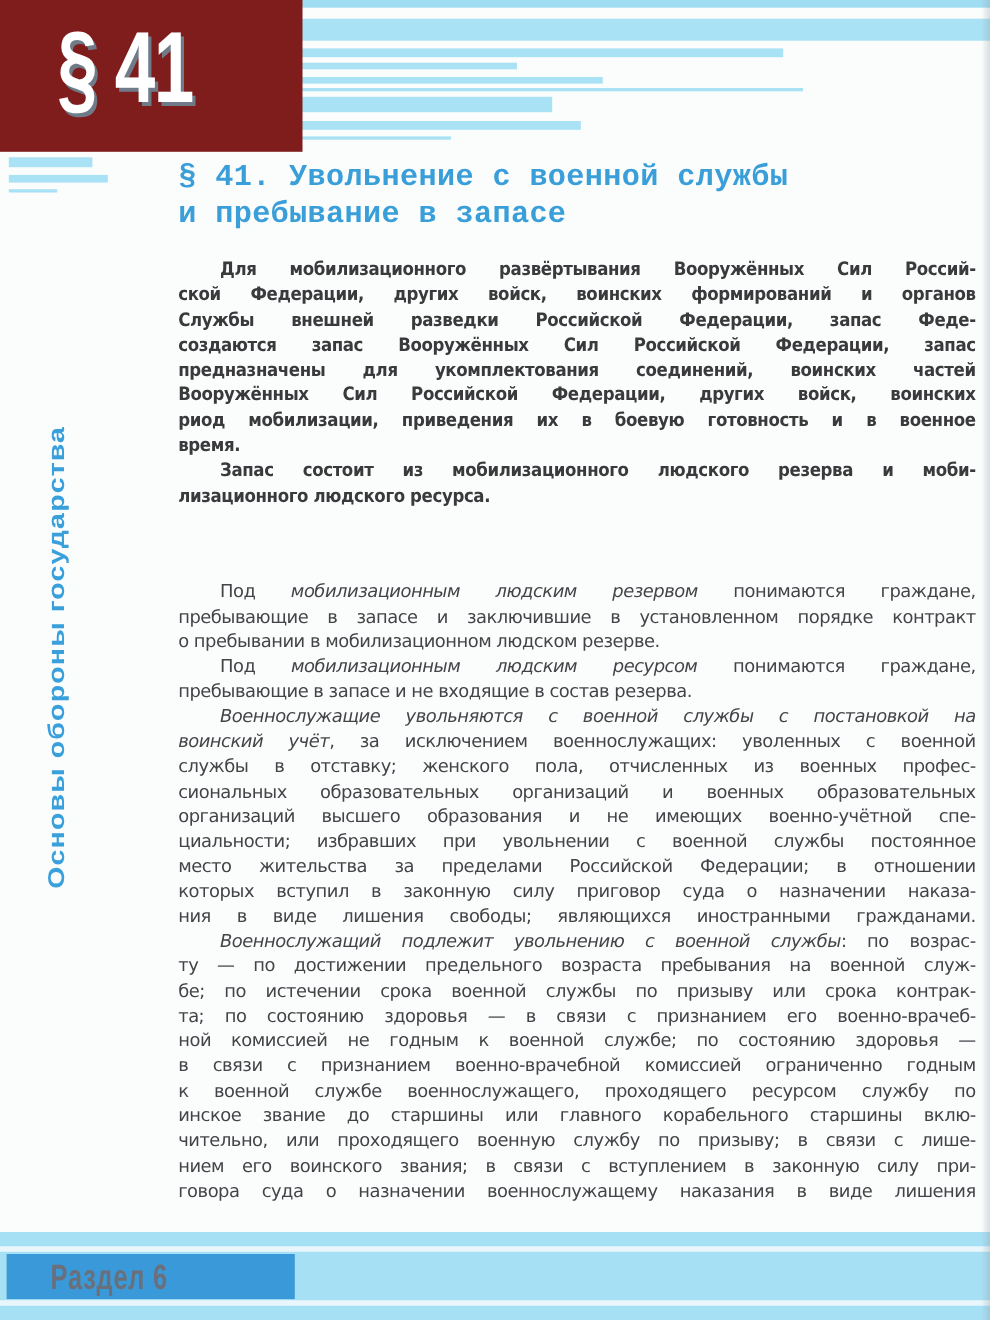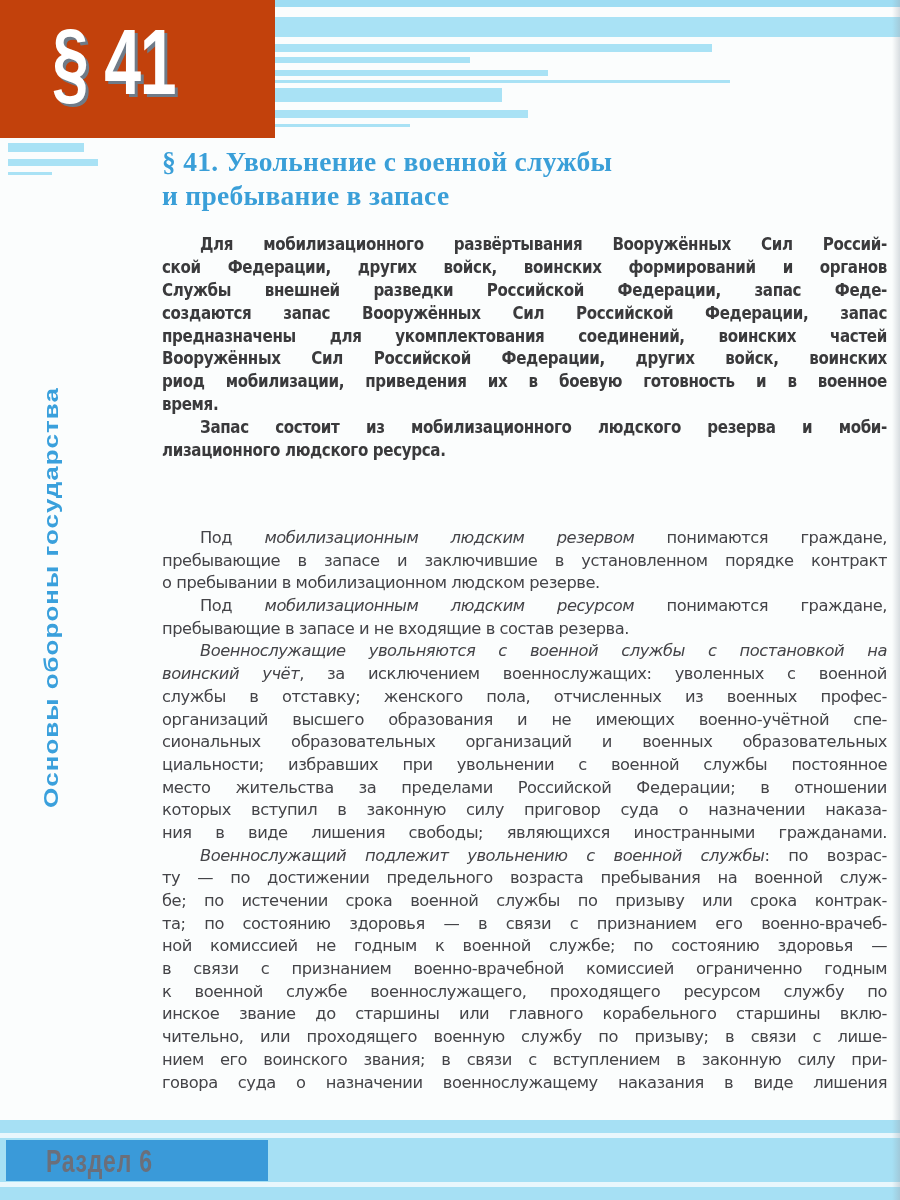"§ 41" .badge { background: #c2410c -> #7f1d1d }
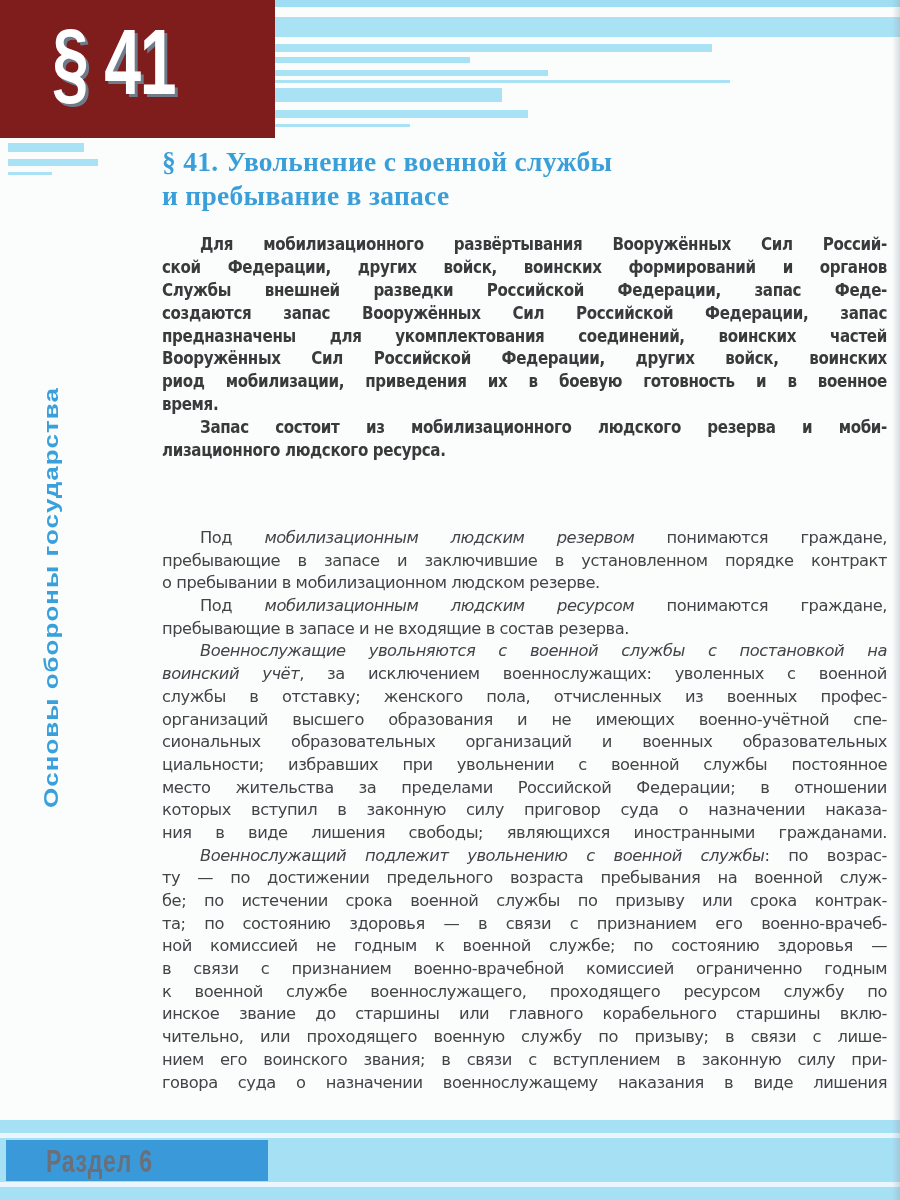"§ 41. Увольнение с военной" .title { font-family: Liberation Serif, serif -> Liberation Mono, monospace }
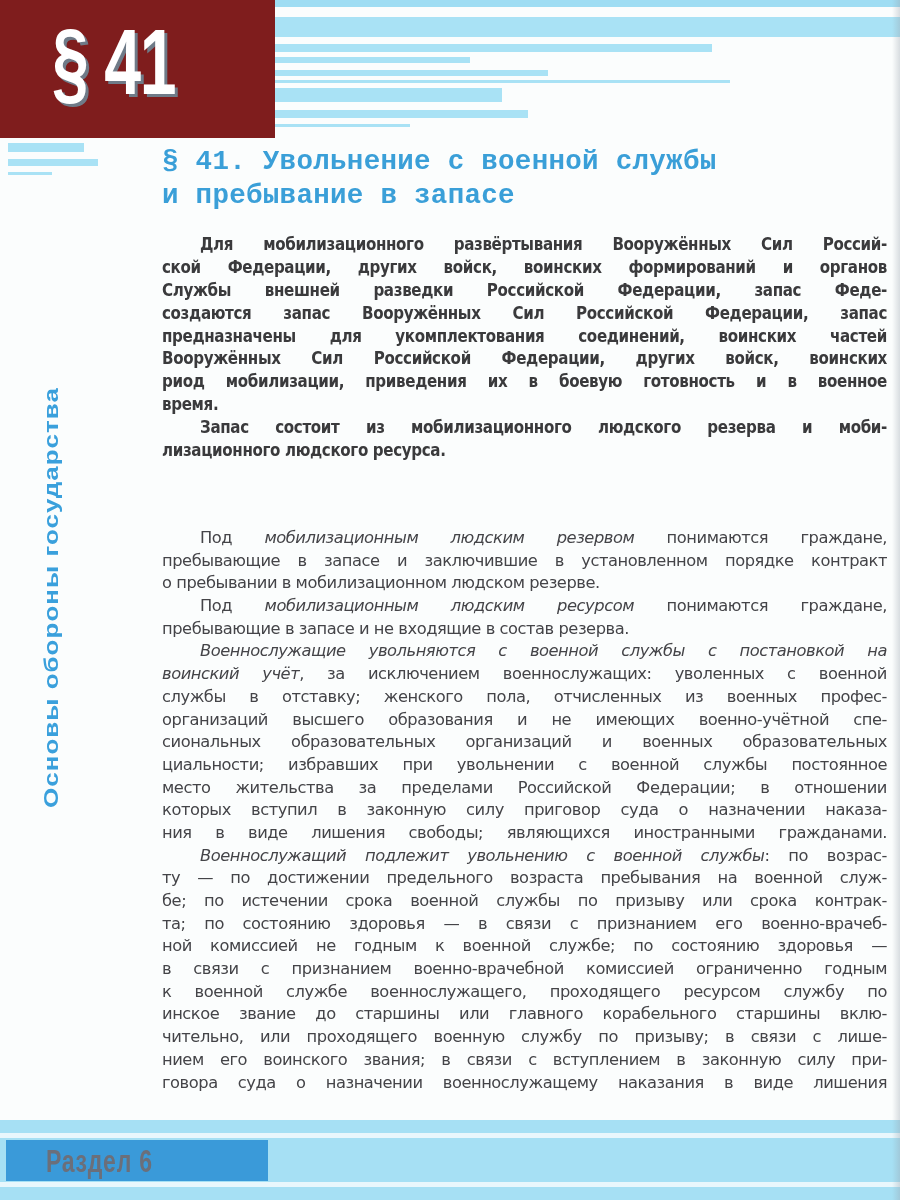"организаций высшего образования и не" span.line { order: before "сиональных образовательных организаций и" -> after "сиональных образовательных организаций и" }
